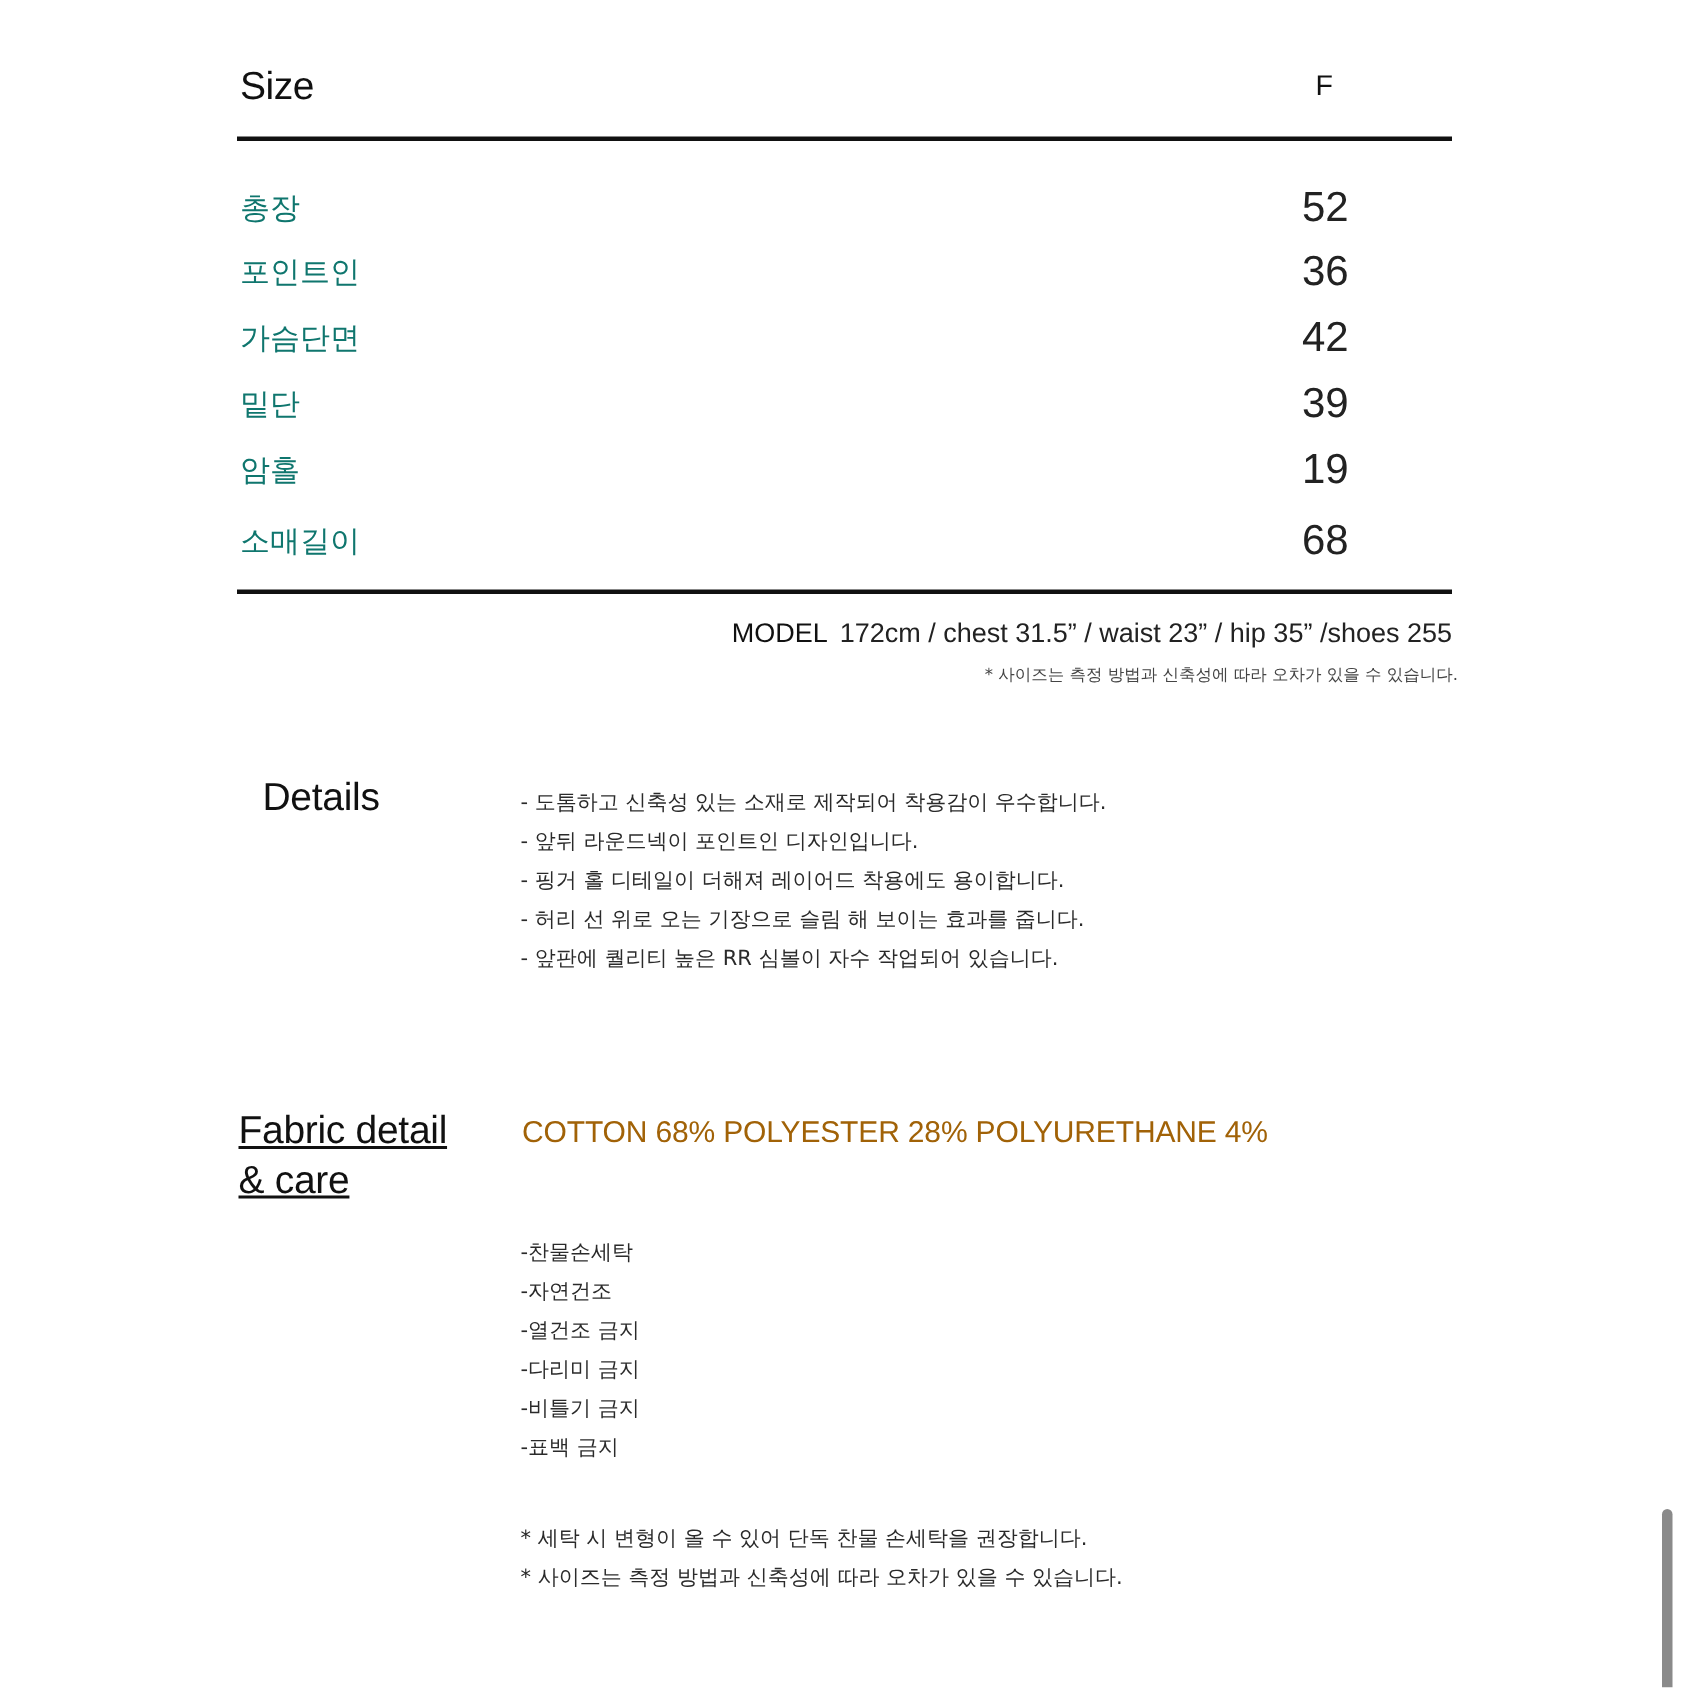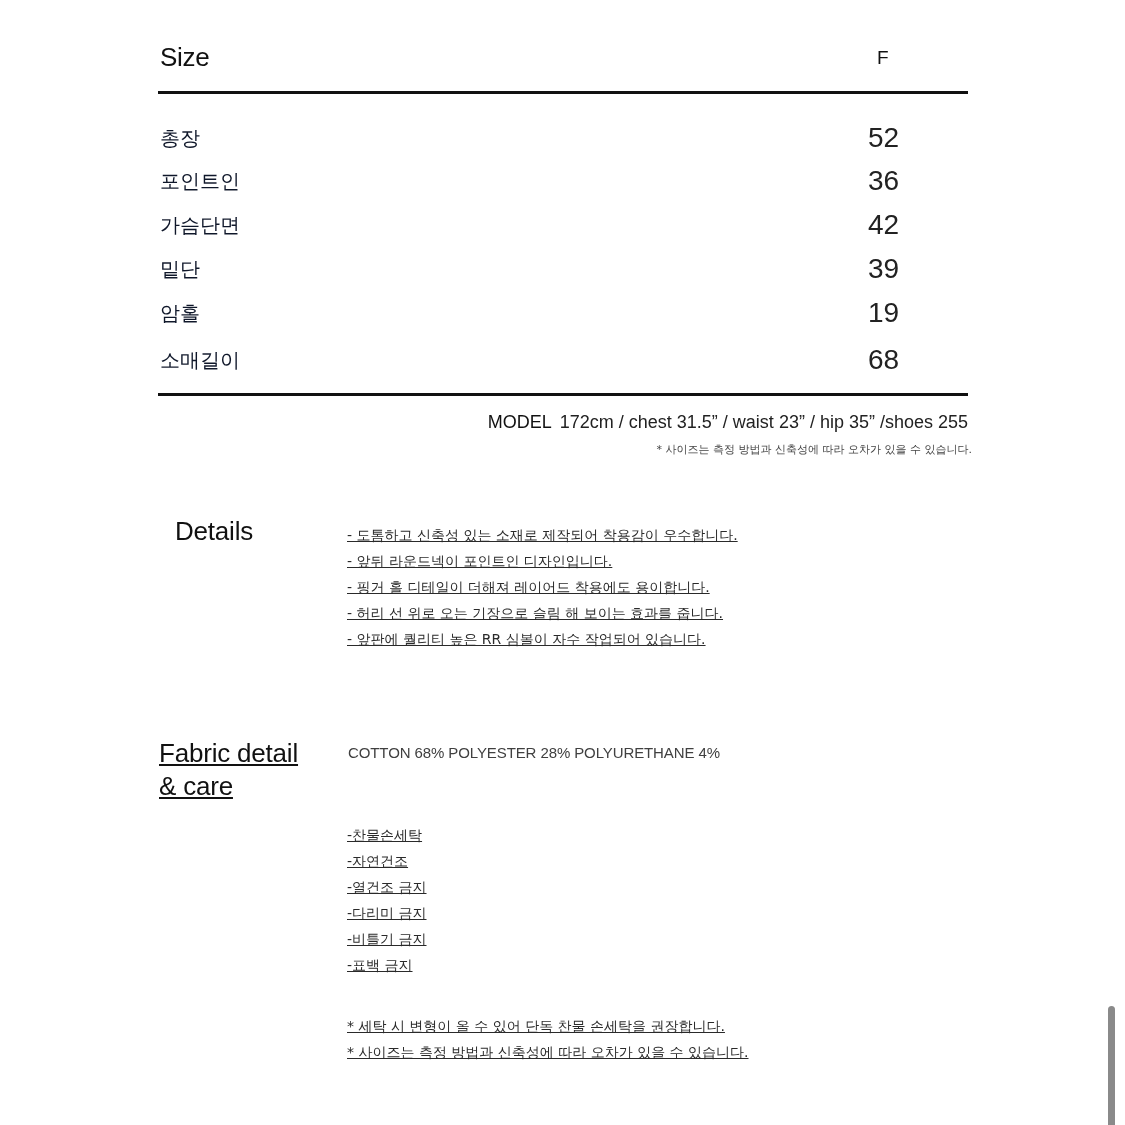"총장" .size-row .label { color: #0f172a -> #0f766e }
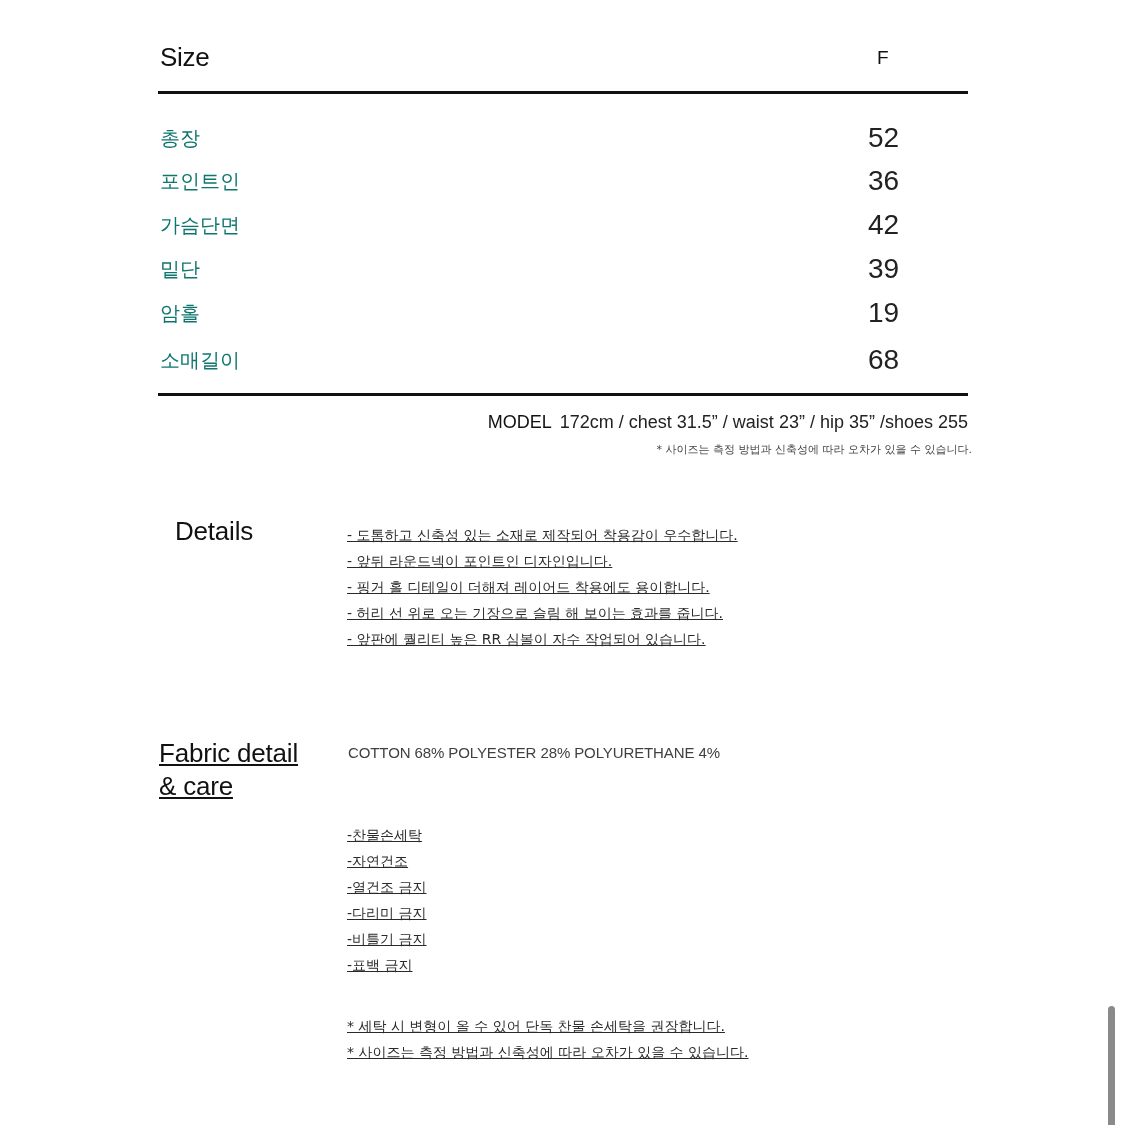"- 도톰하고 신축성 있는 소재로" .list li { text-decoration: underline -> none }
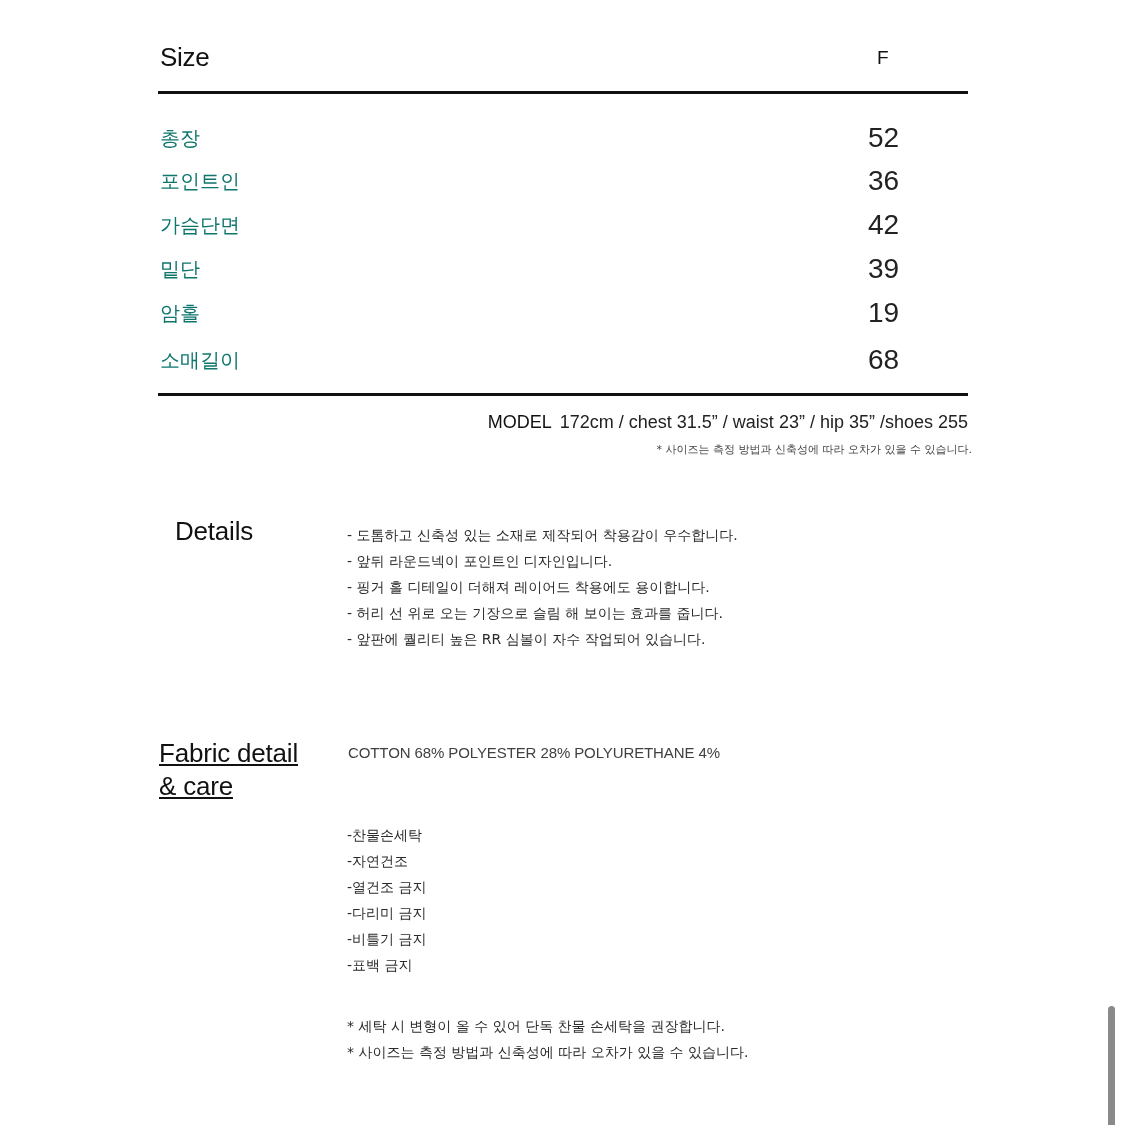"COTTON 68% POLYESTER 28% POLYURETHANE" .composition { color: #404040 -> #a16207; font-size: 15px -> 20px }
